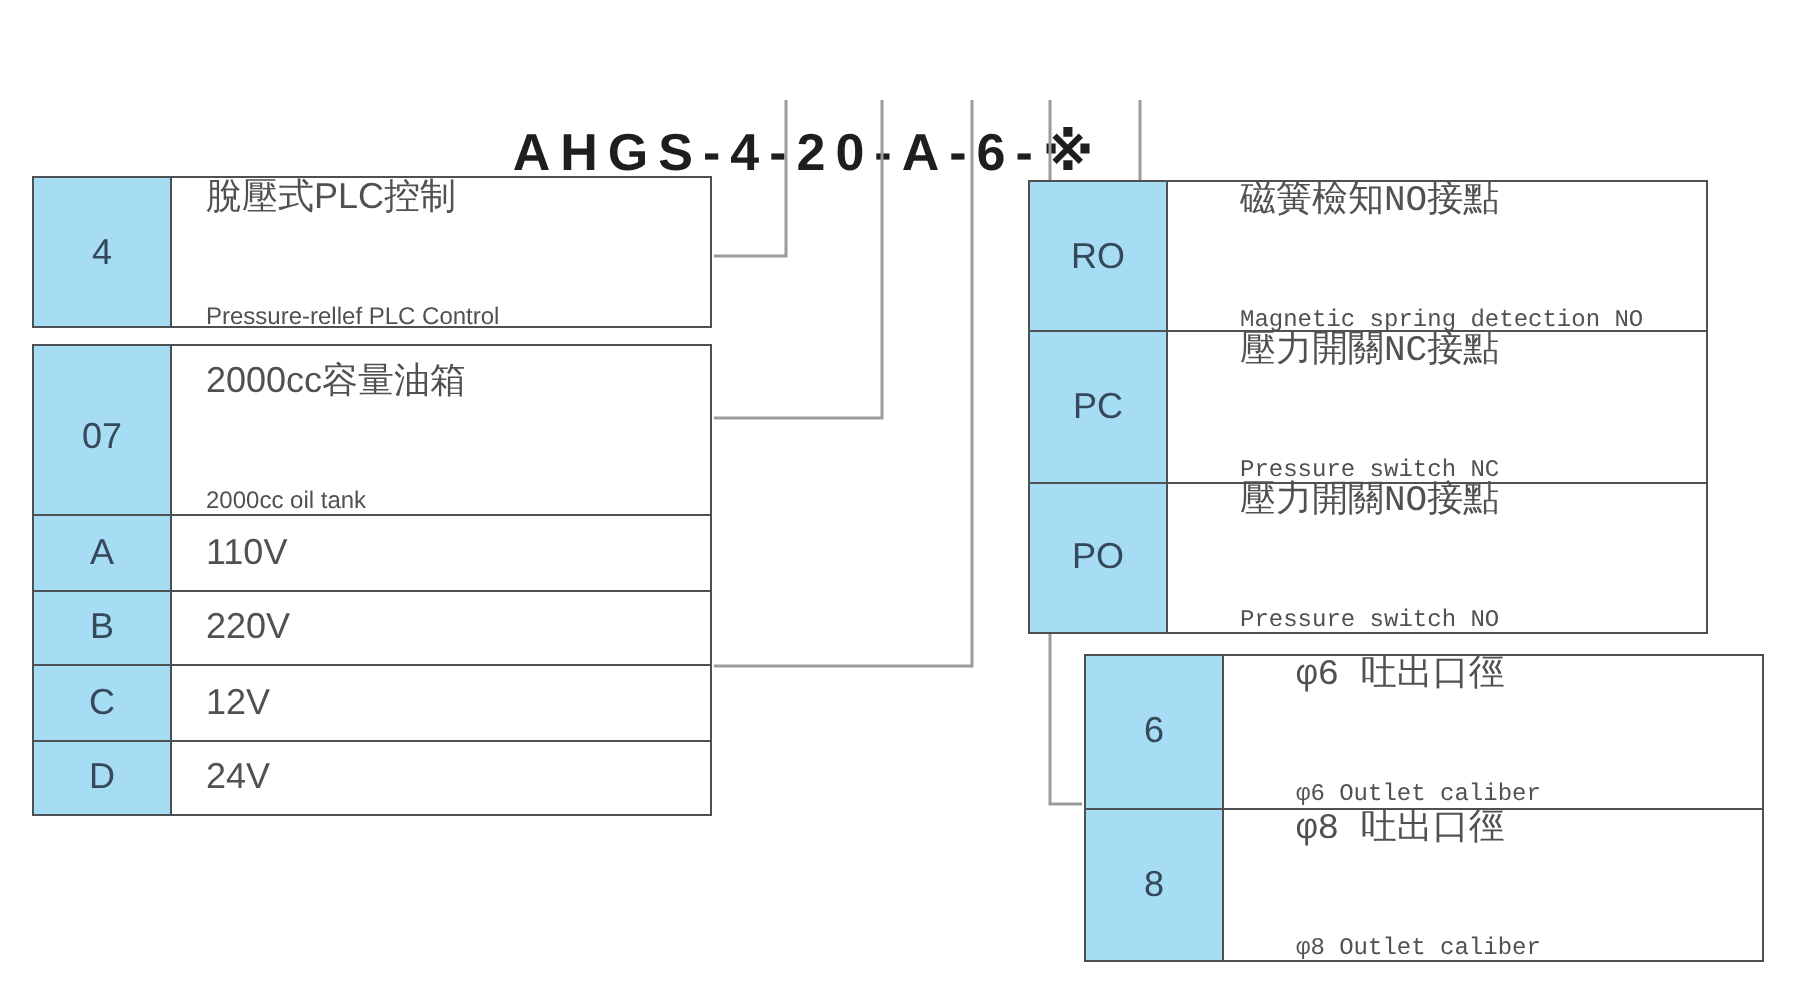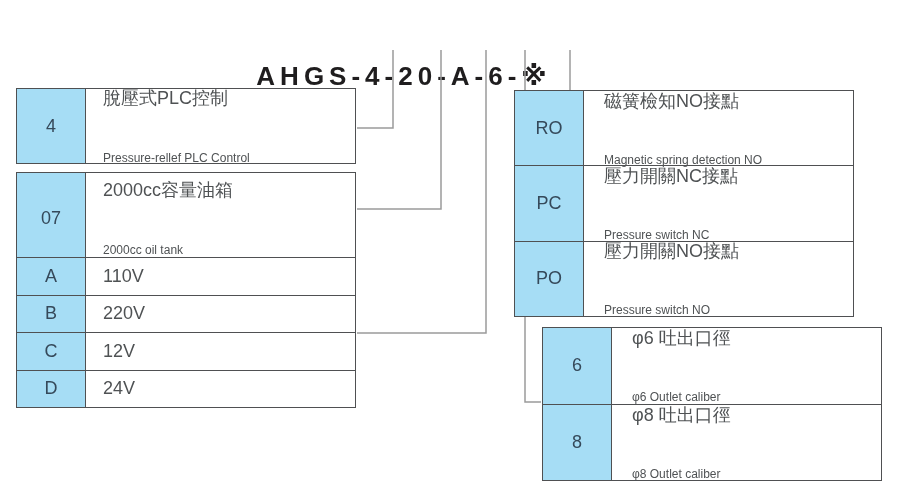"磁簧檢知NO接點" .rt .desc { font-family: none -> Liberation Mono, monospace; padding-left: 20px -> 36px }
